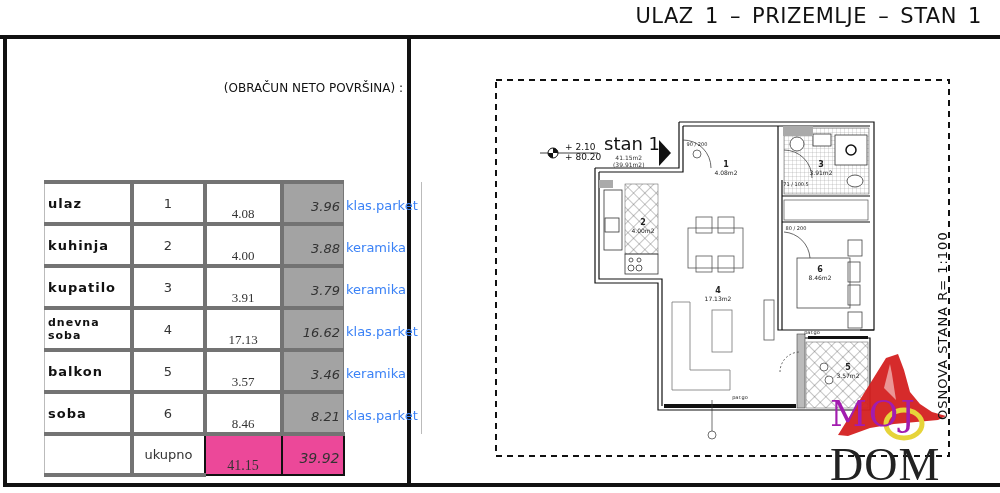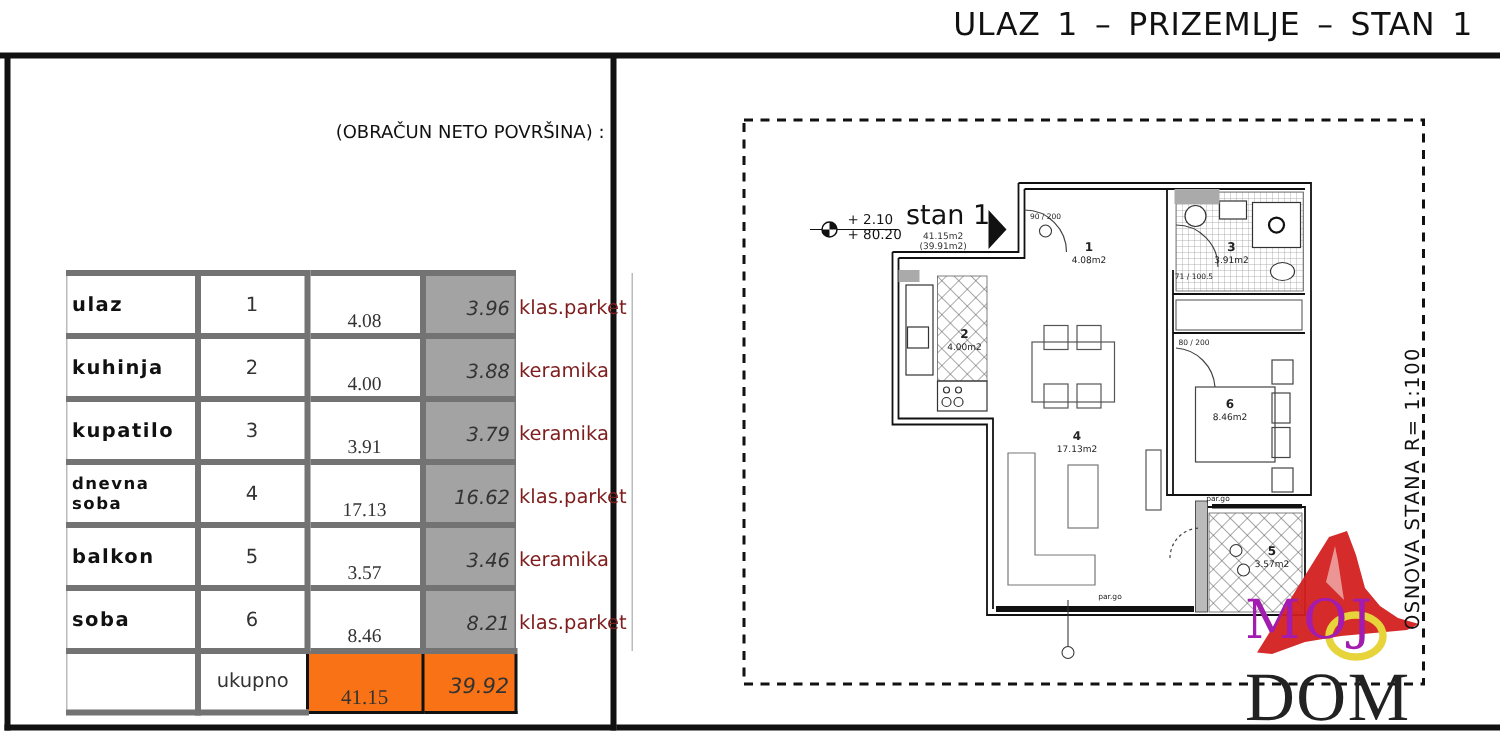"klas.parket" table.area td.mat { color: #7f1d1d -> #3b82f6 }
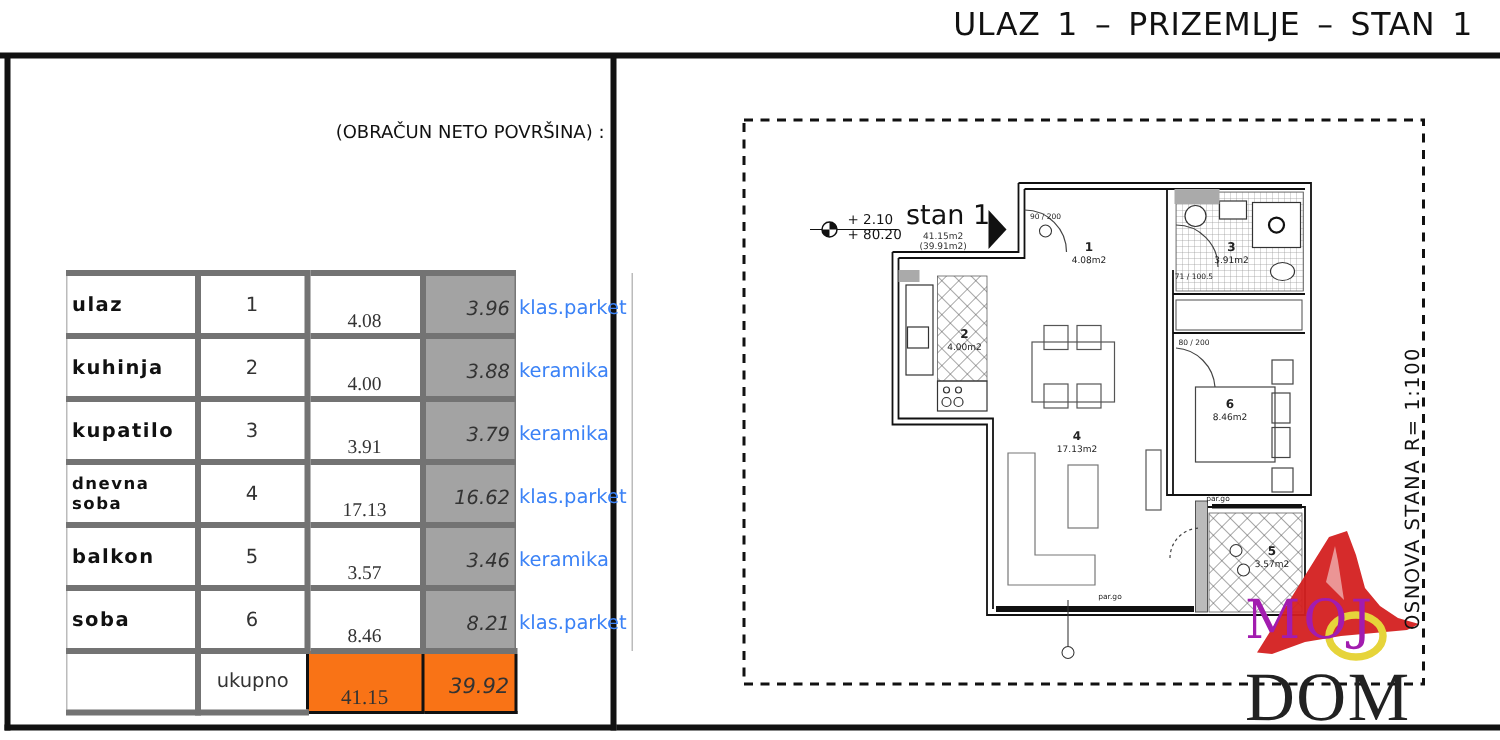"41.15" table.area tr.total td.gross, table.area tr.total td.net { background: #f97316 -> #ec4899 }
